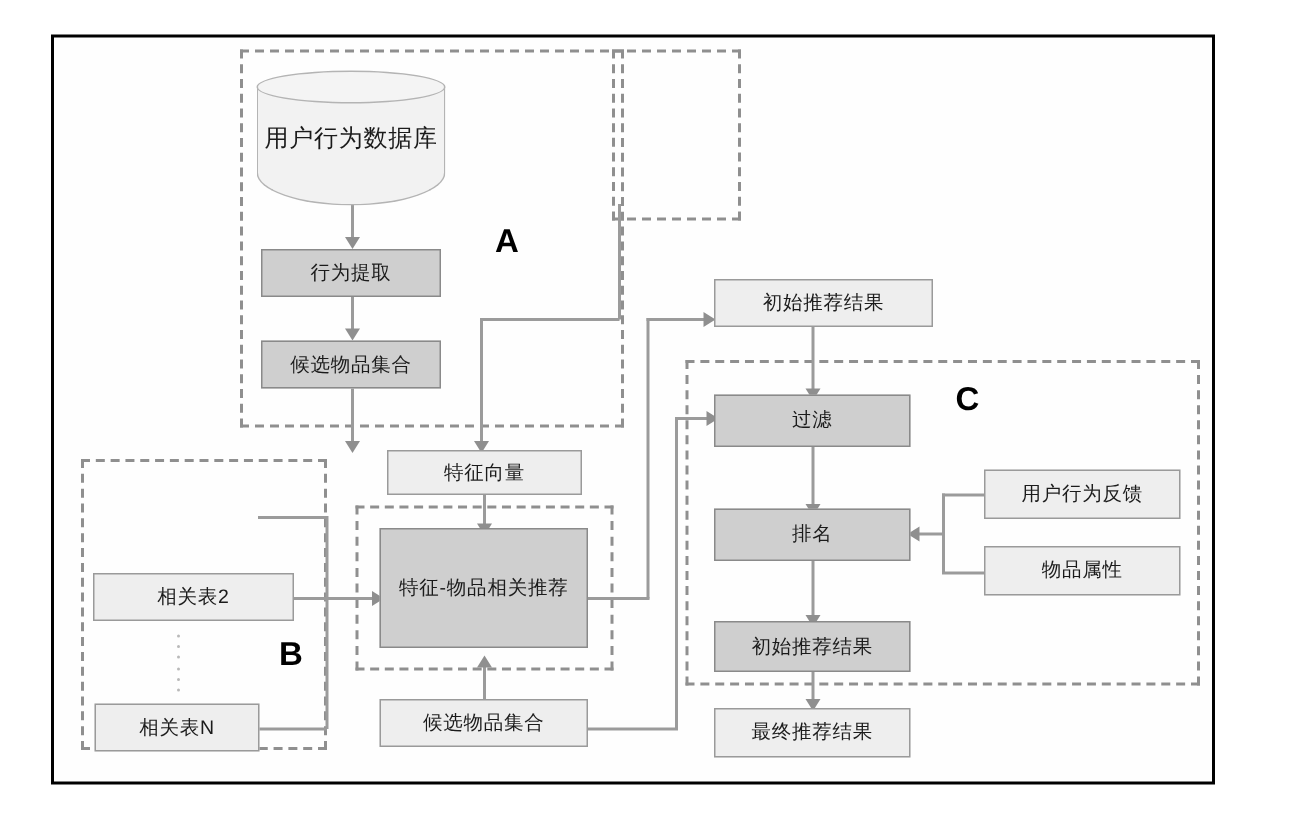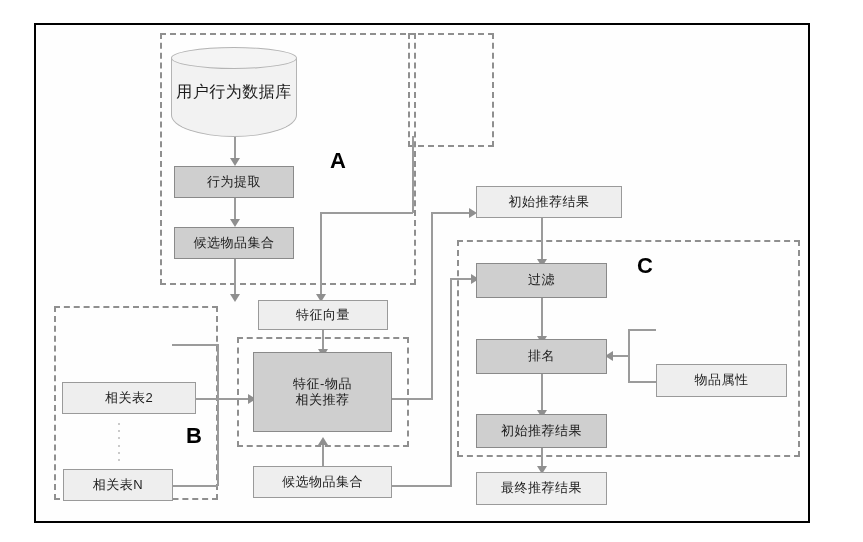"用户行为反馈" div.node { html: none -> <div>用户行为反馈</div> }
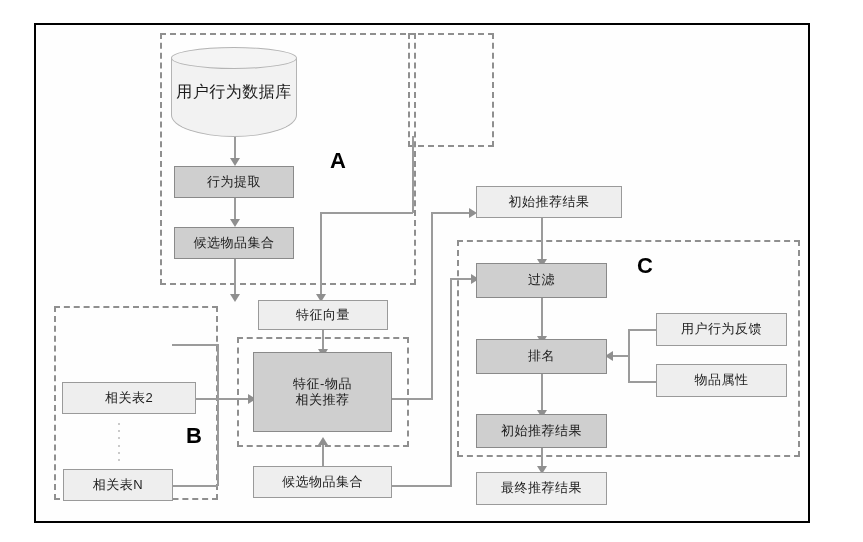"特征-物品" div.node { flex-direction: column -> row }
